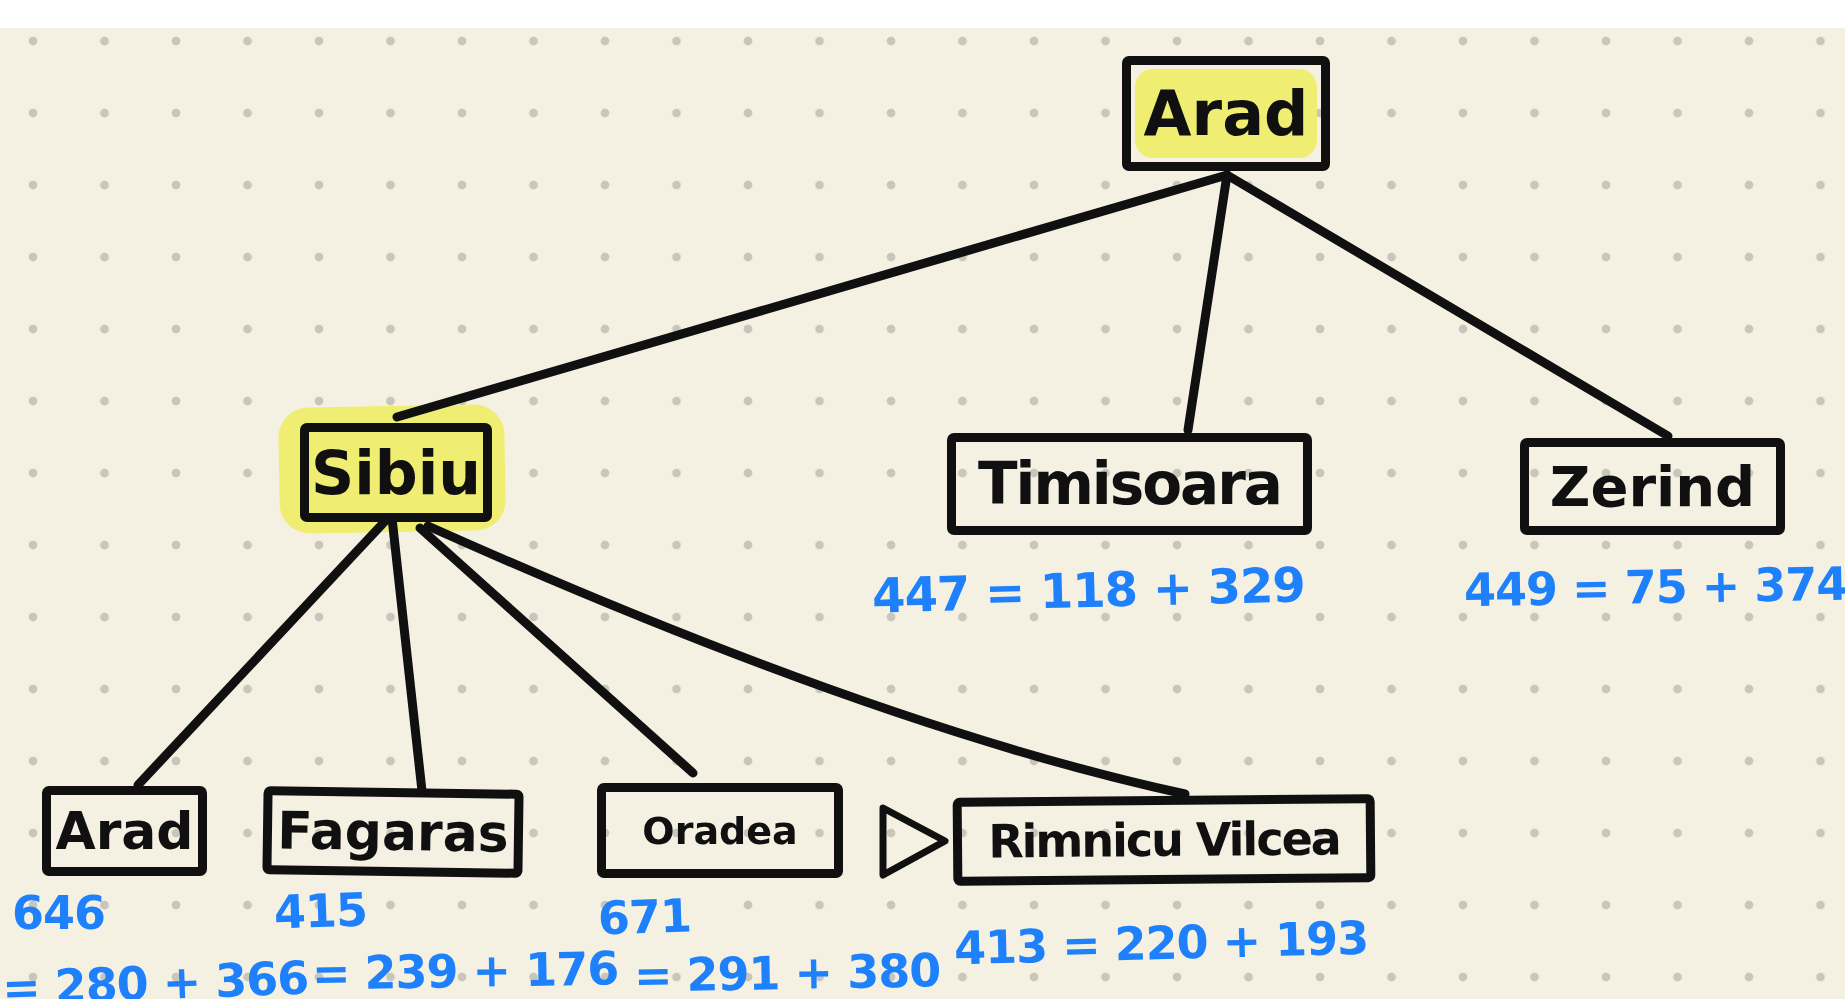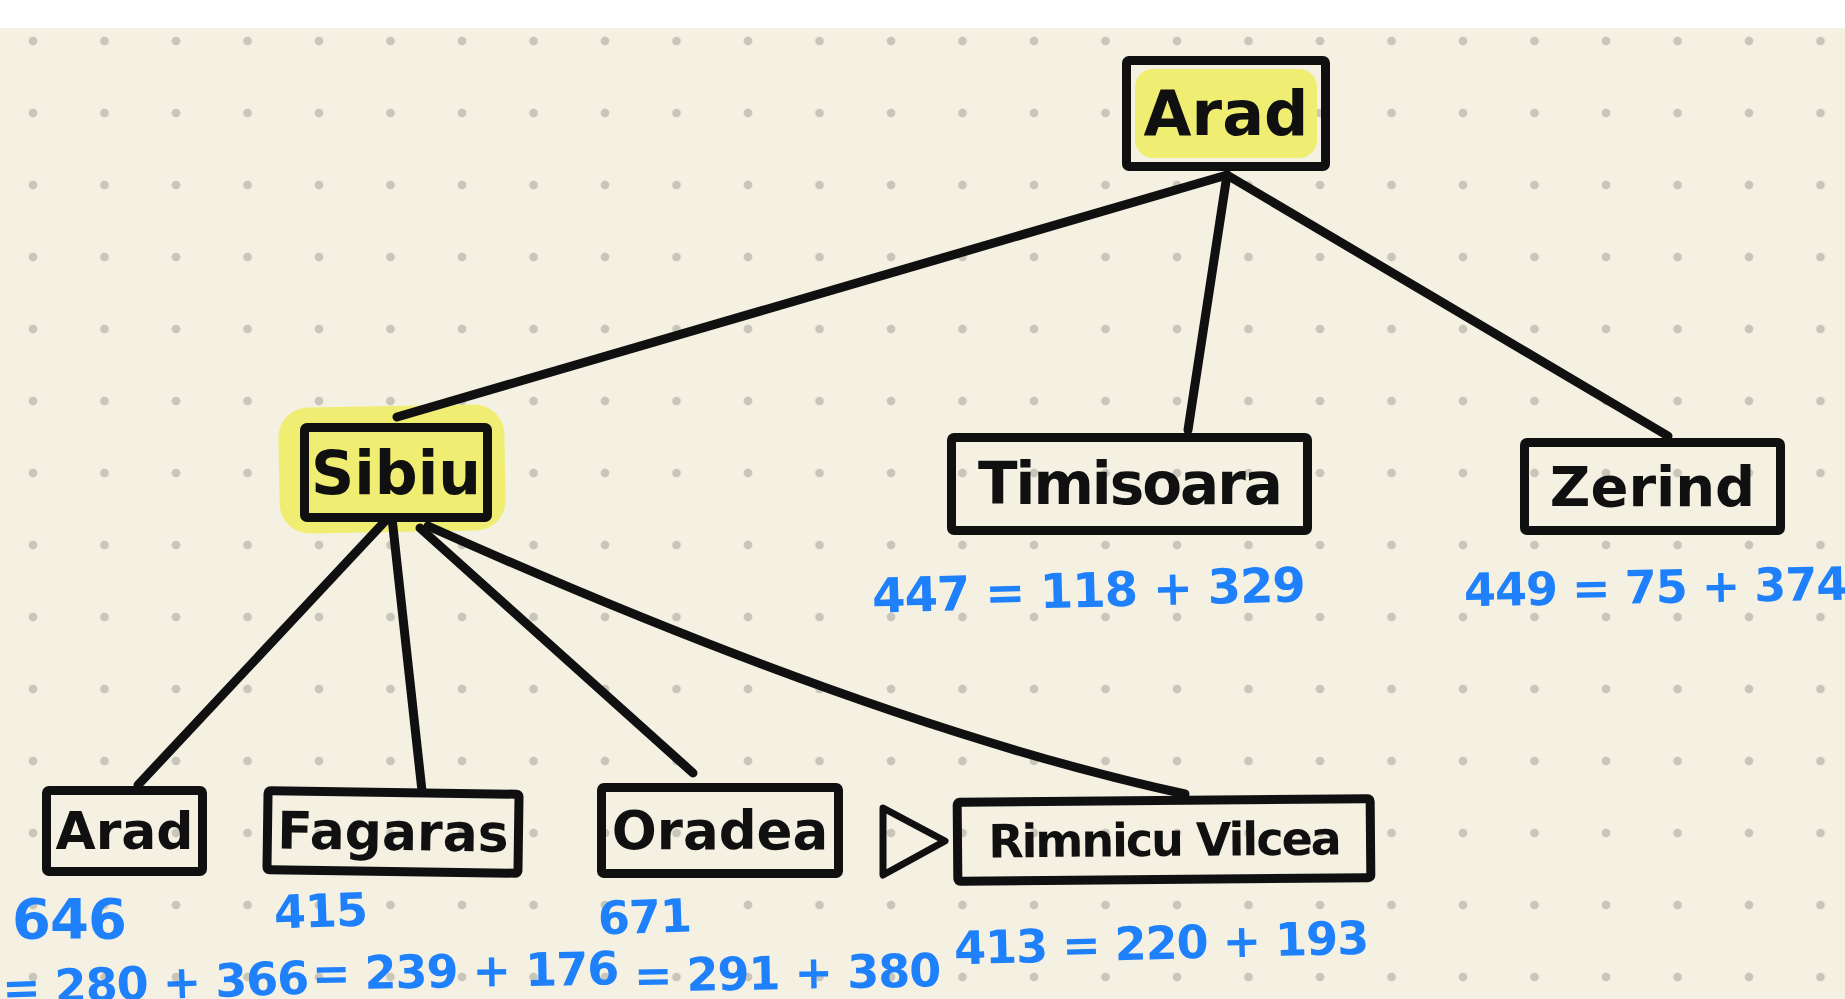"Oradea" .n-oradea { font-size: 53px -> 38px }
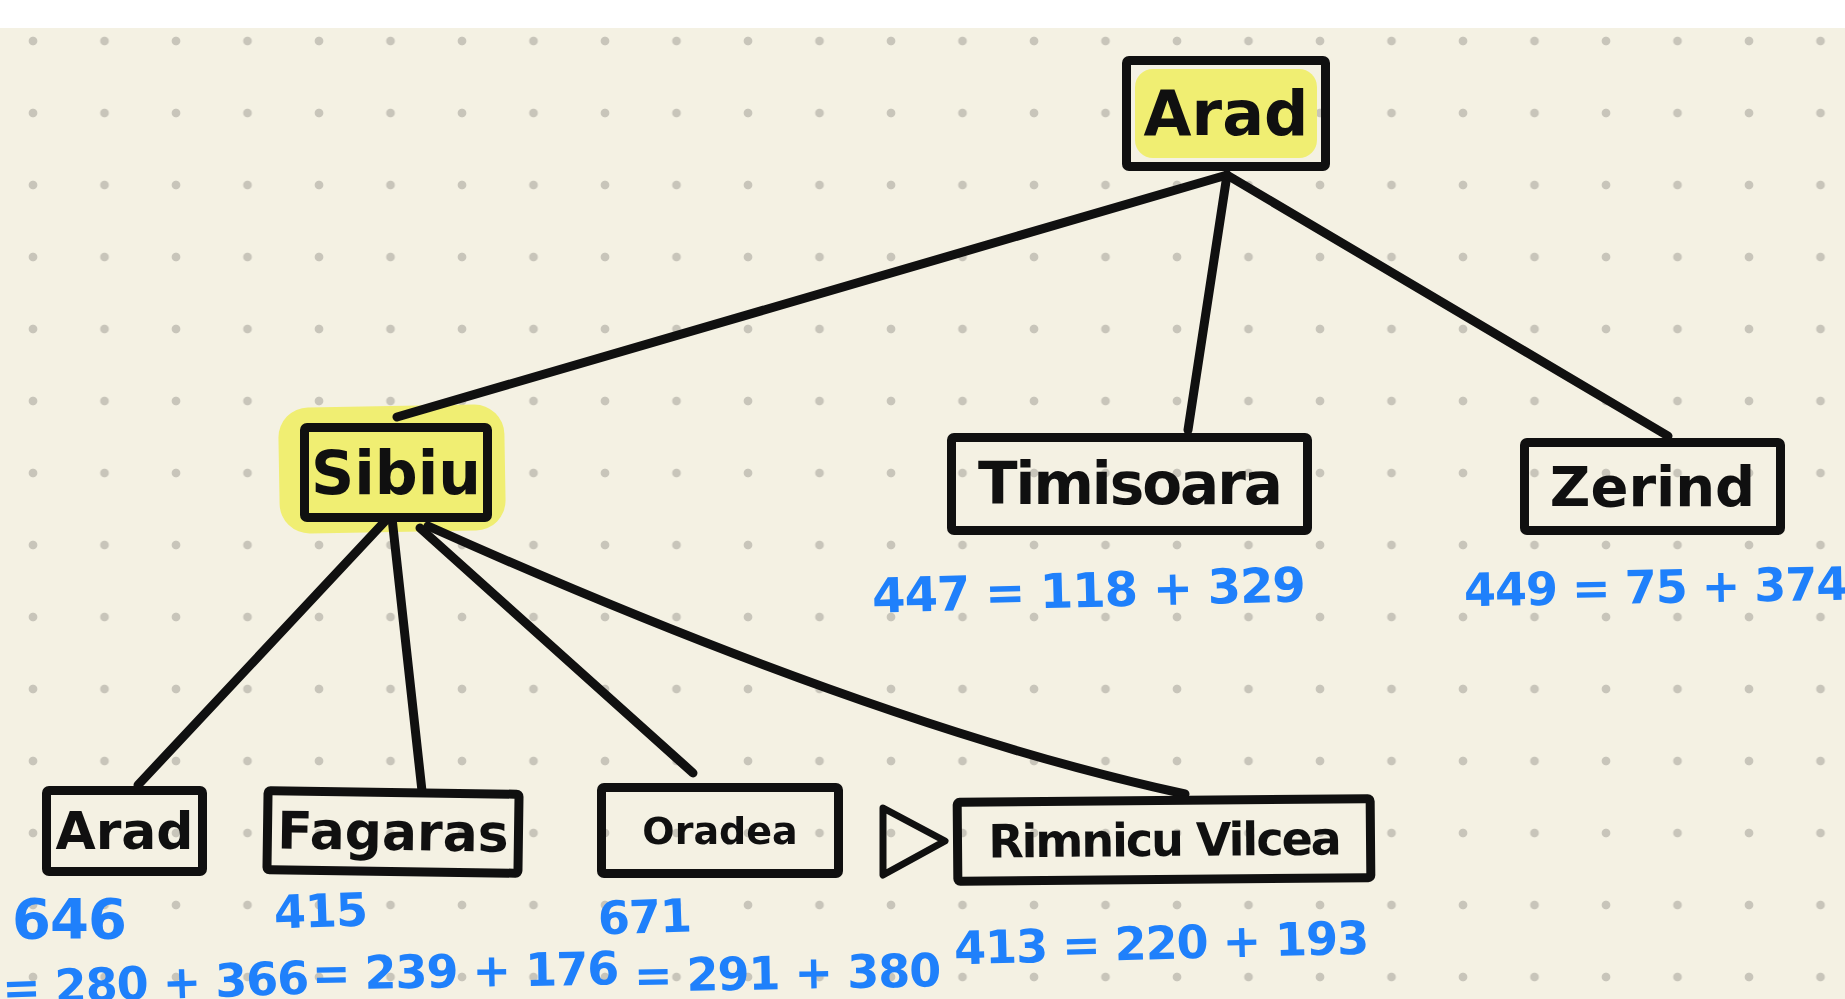"646" .a-arad2-1 { font-size: 56px -> 46px }
